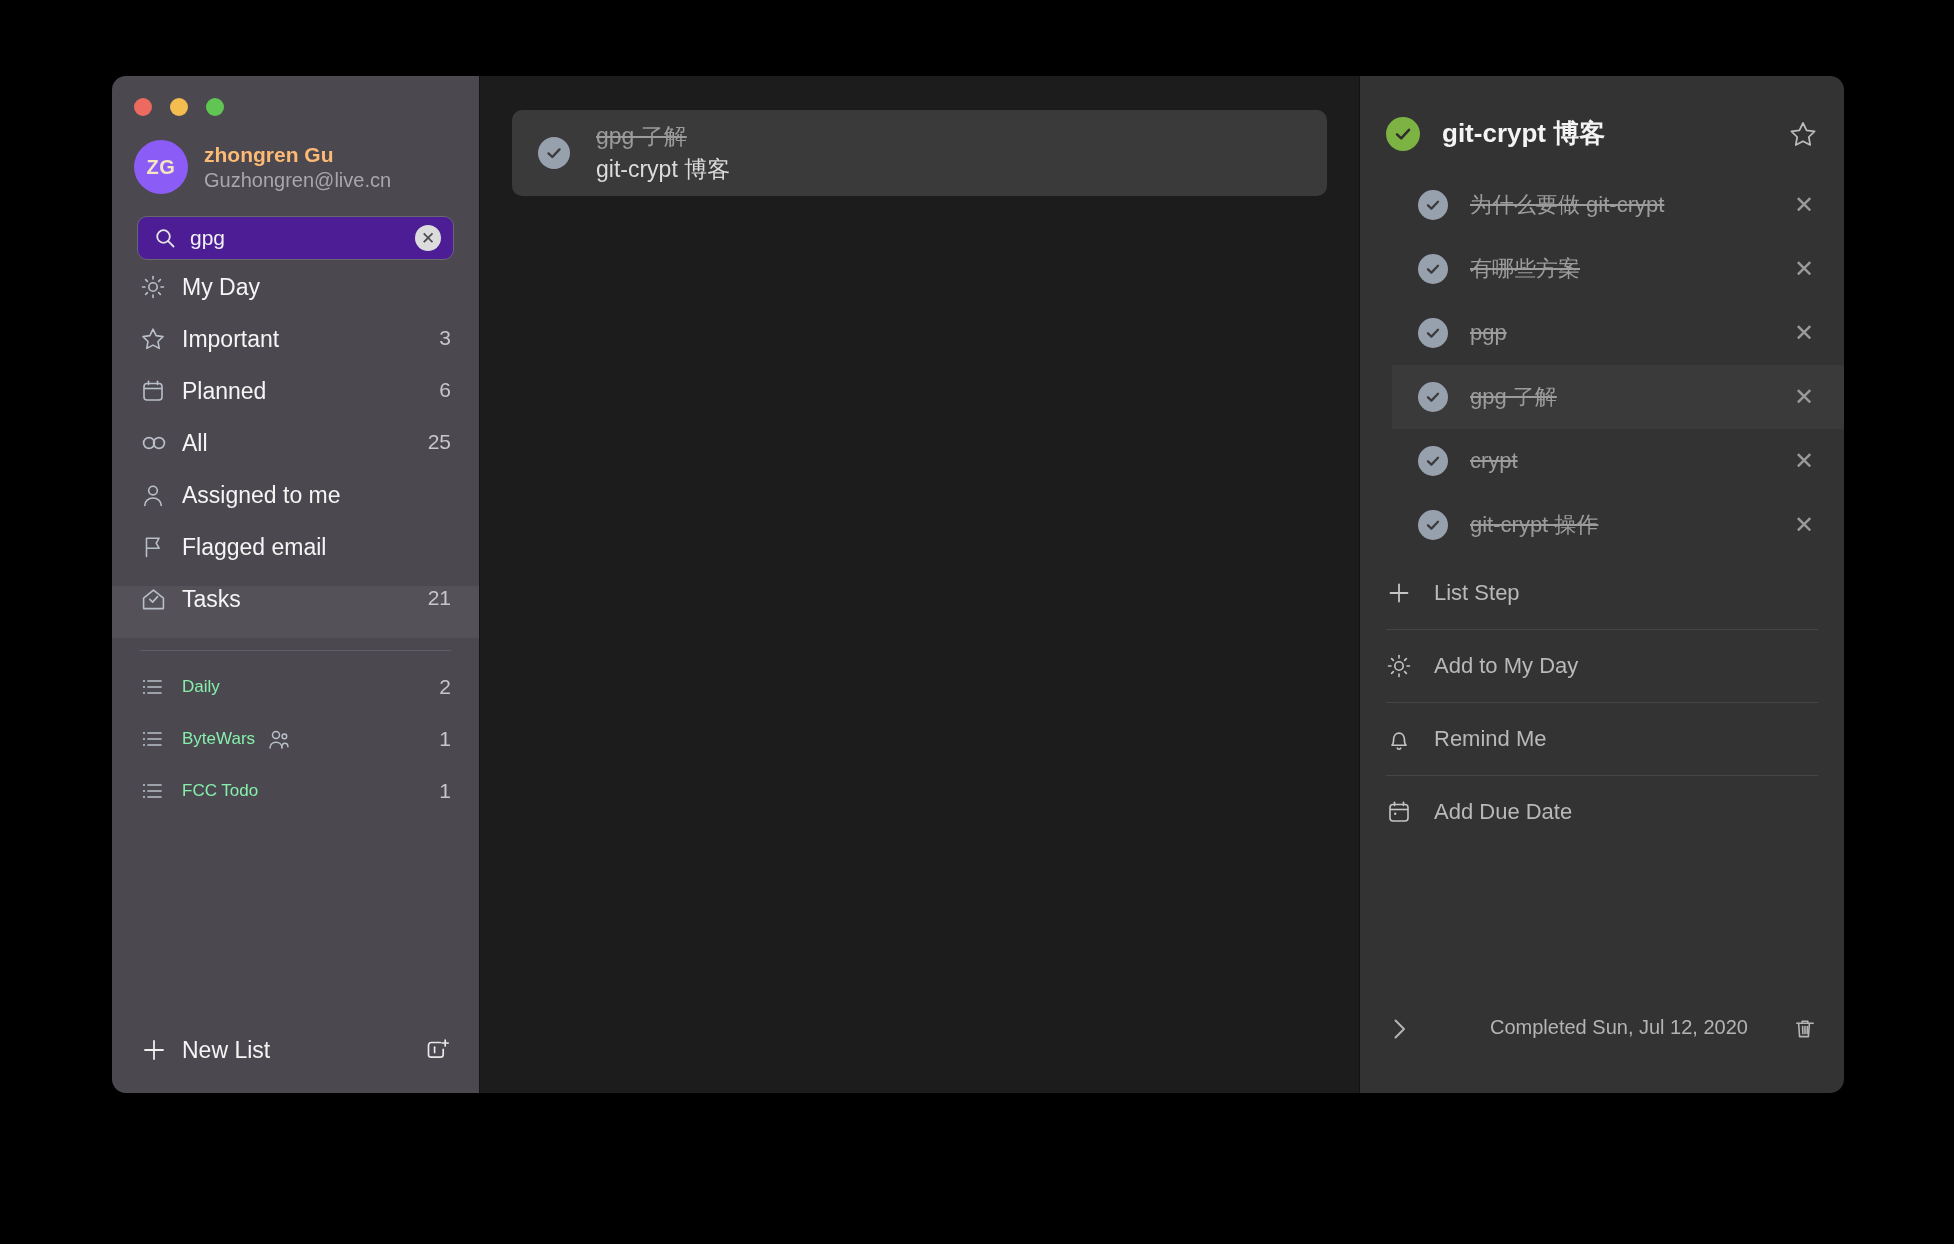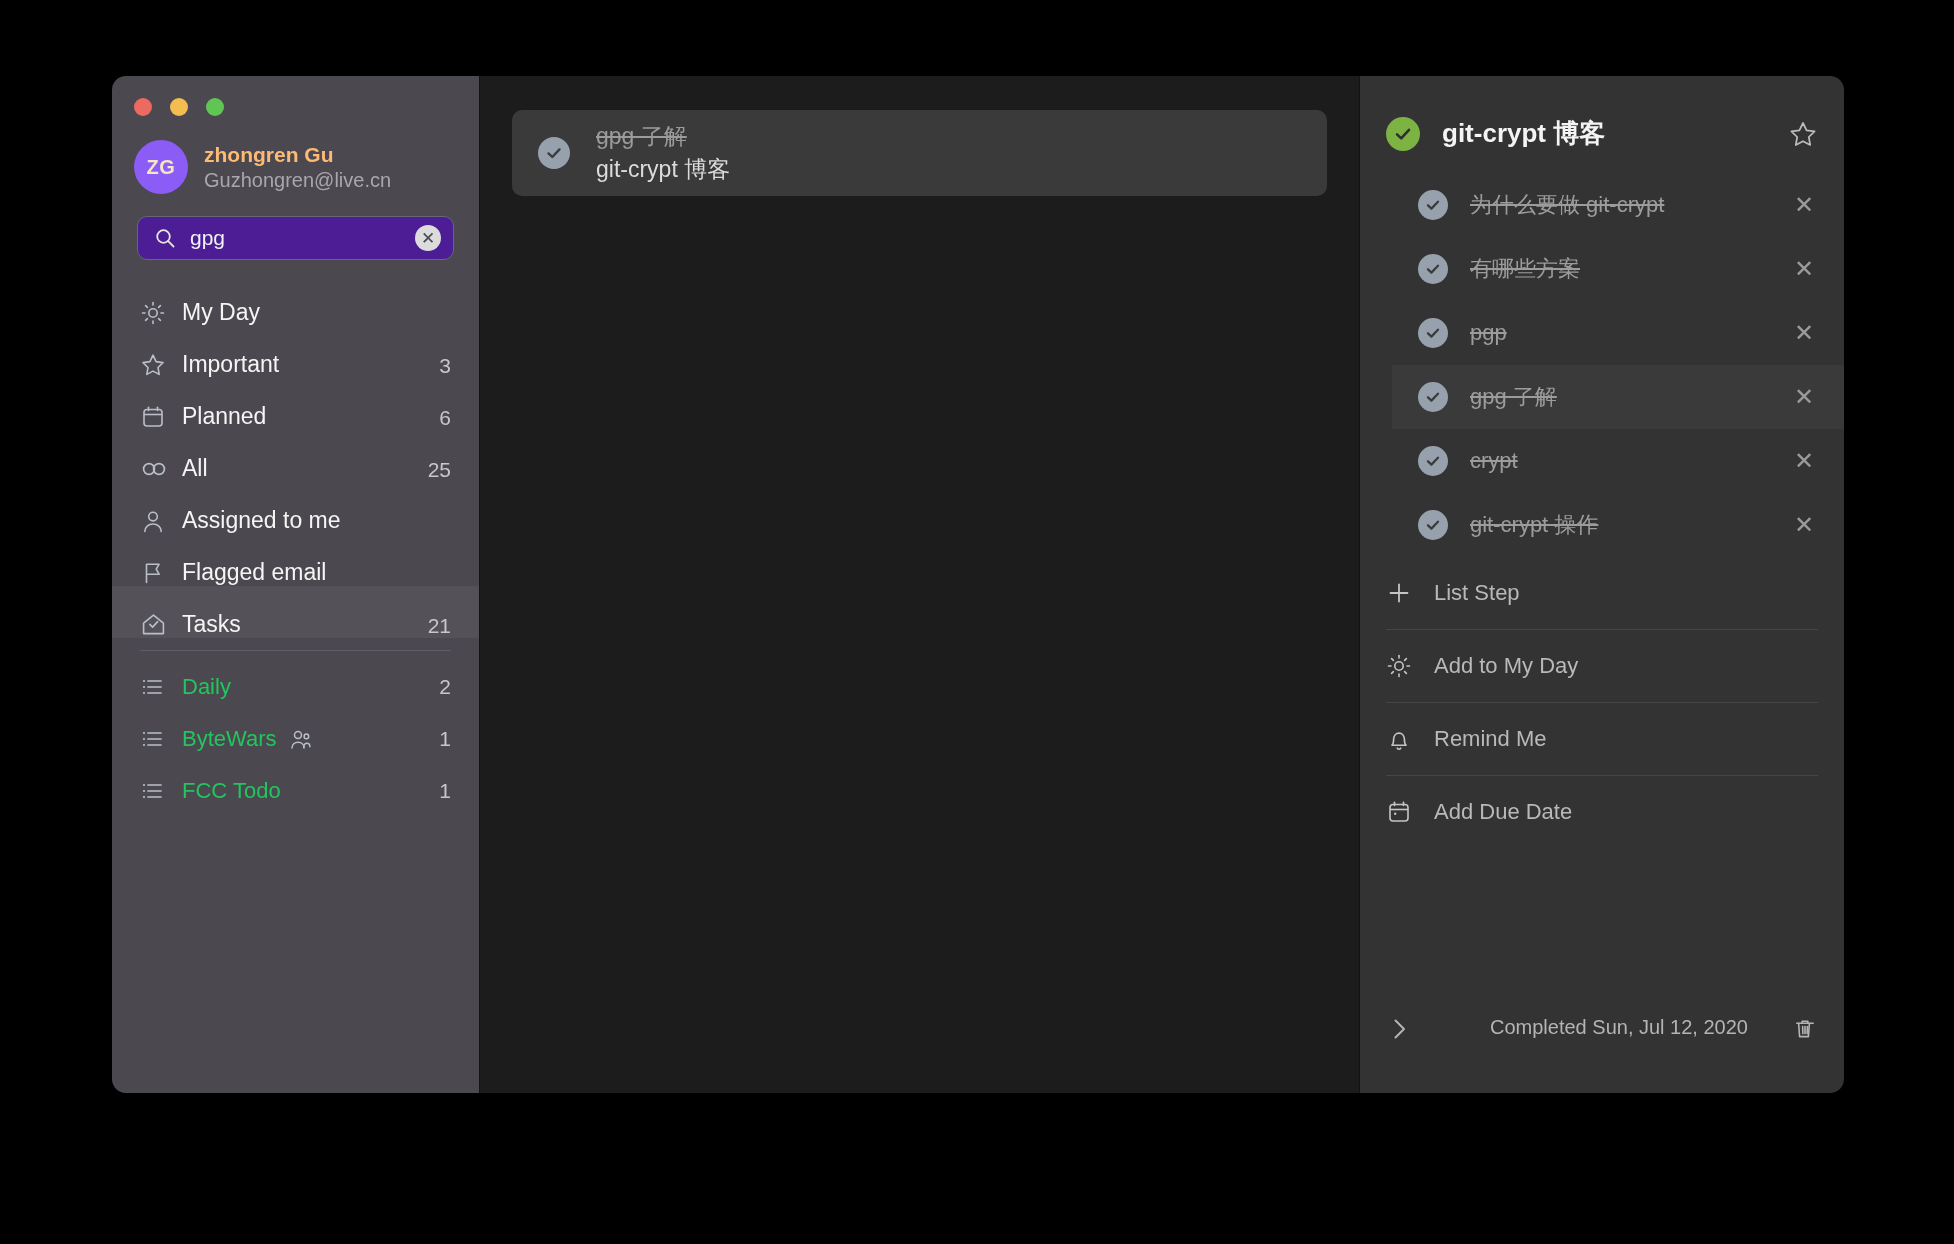"My Day" .navitem { align-items: flex-end -> flex-start }
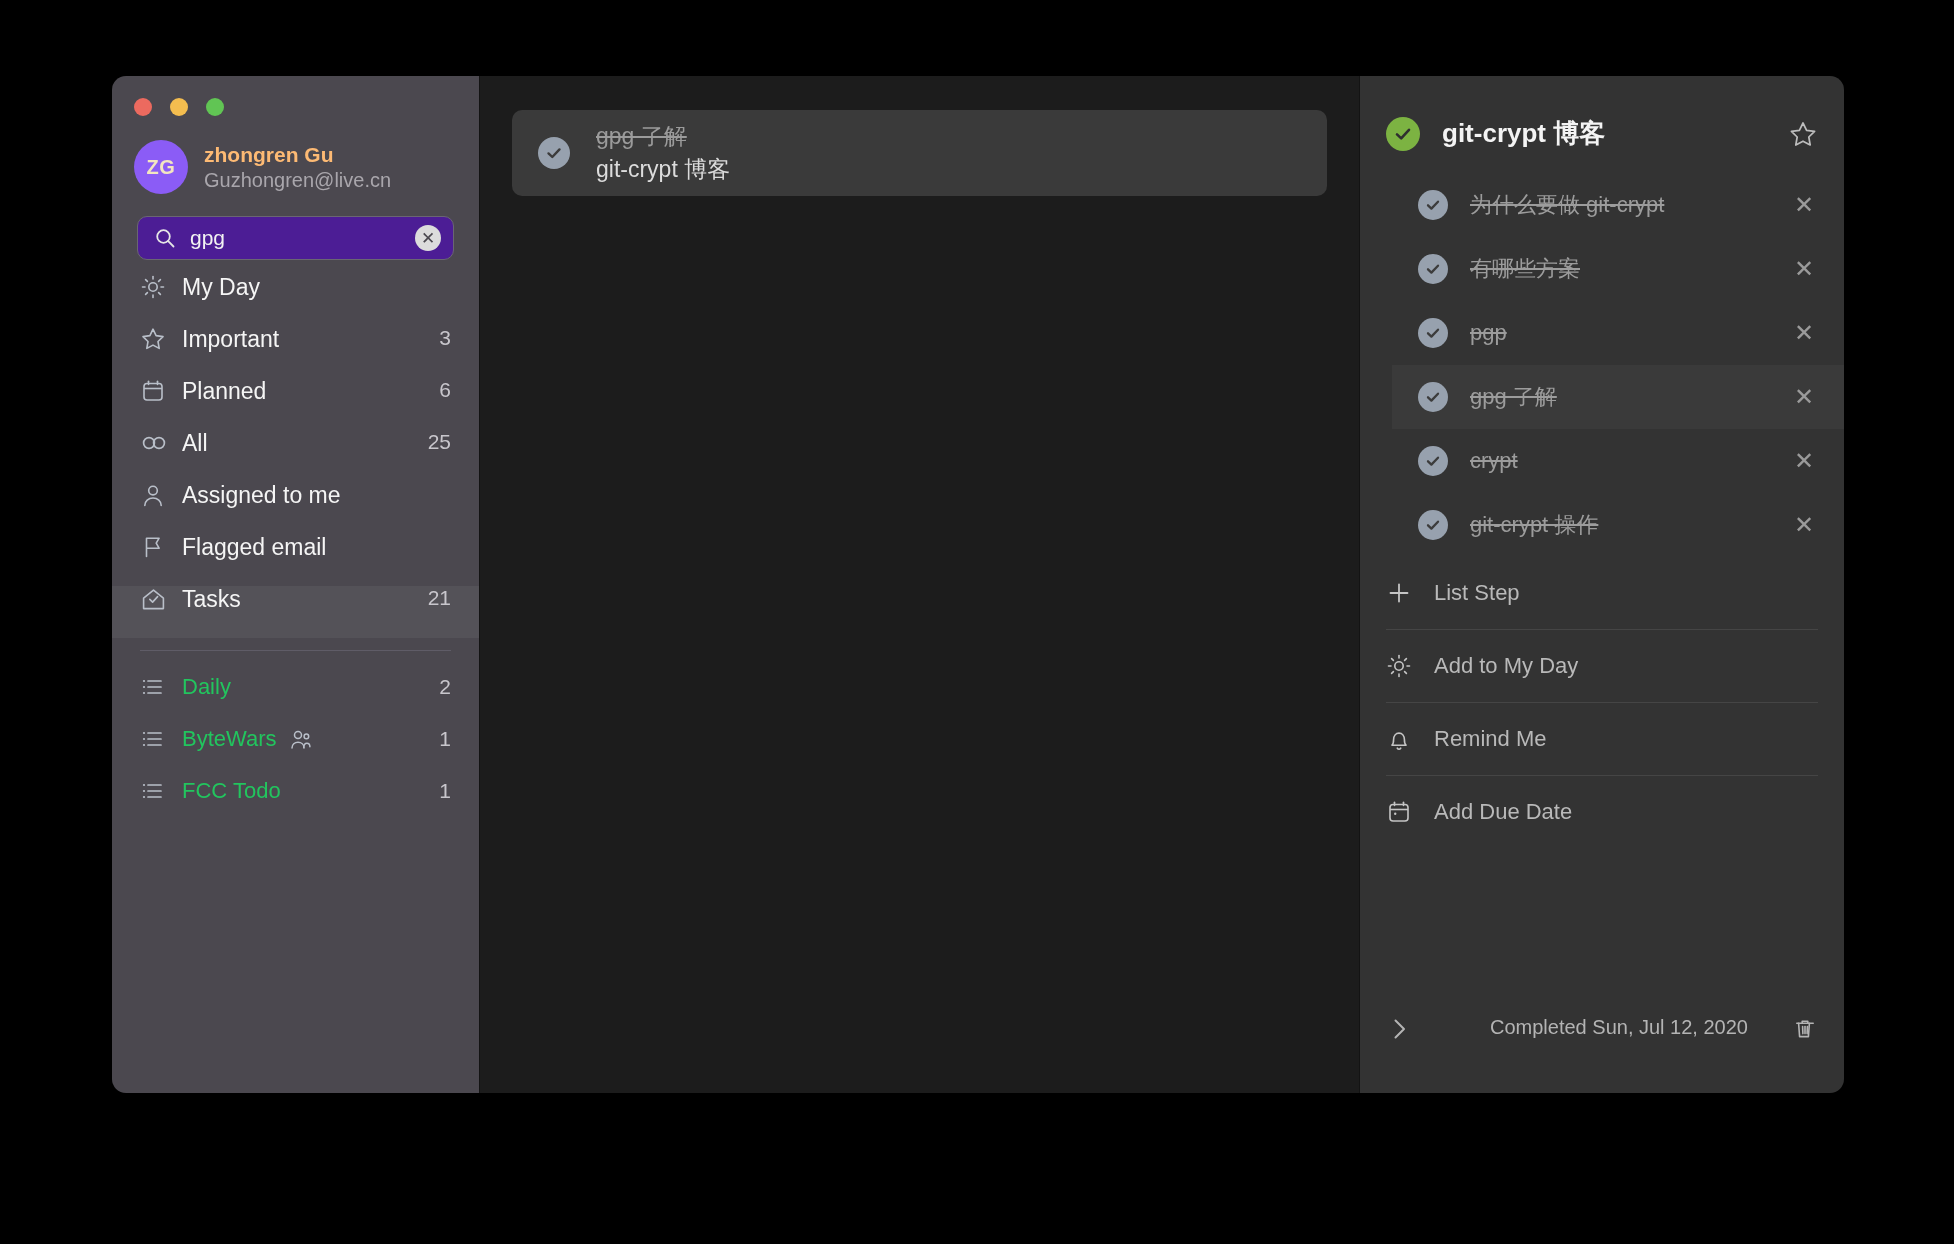"Daily" .listitem .lbl { color: #22c55e -> #86efac; font-size: 22px -> 17px }
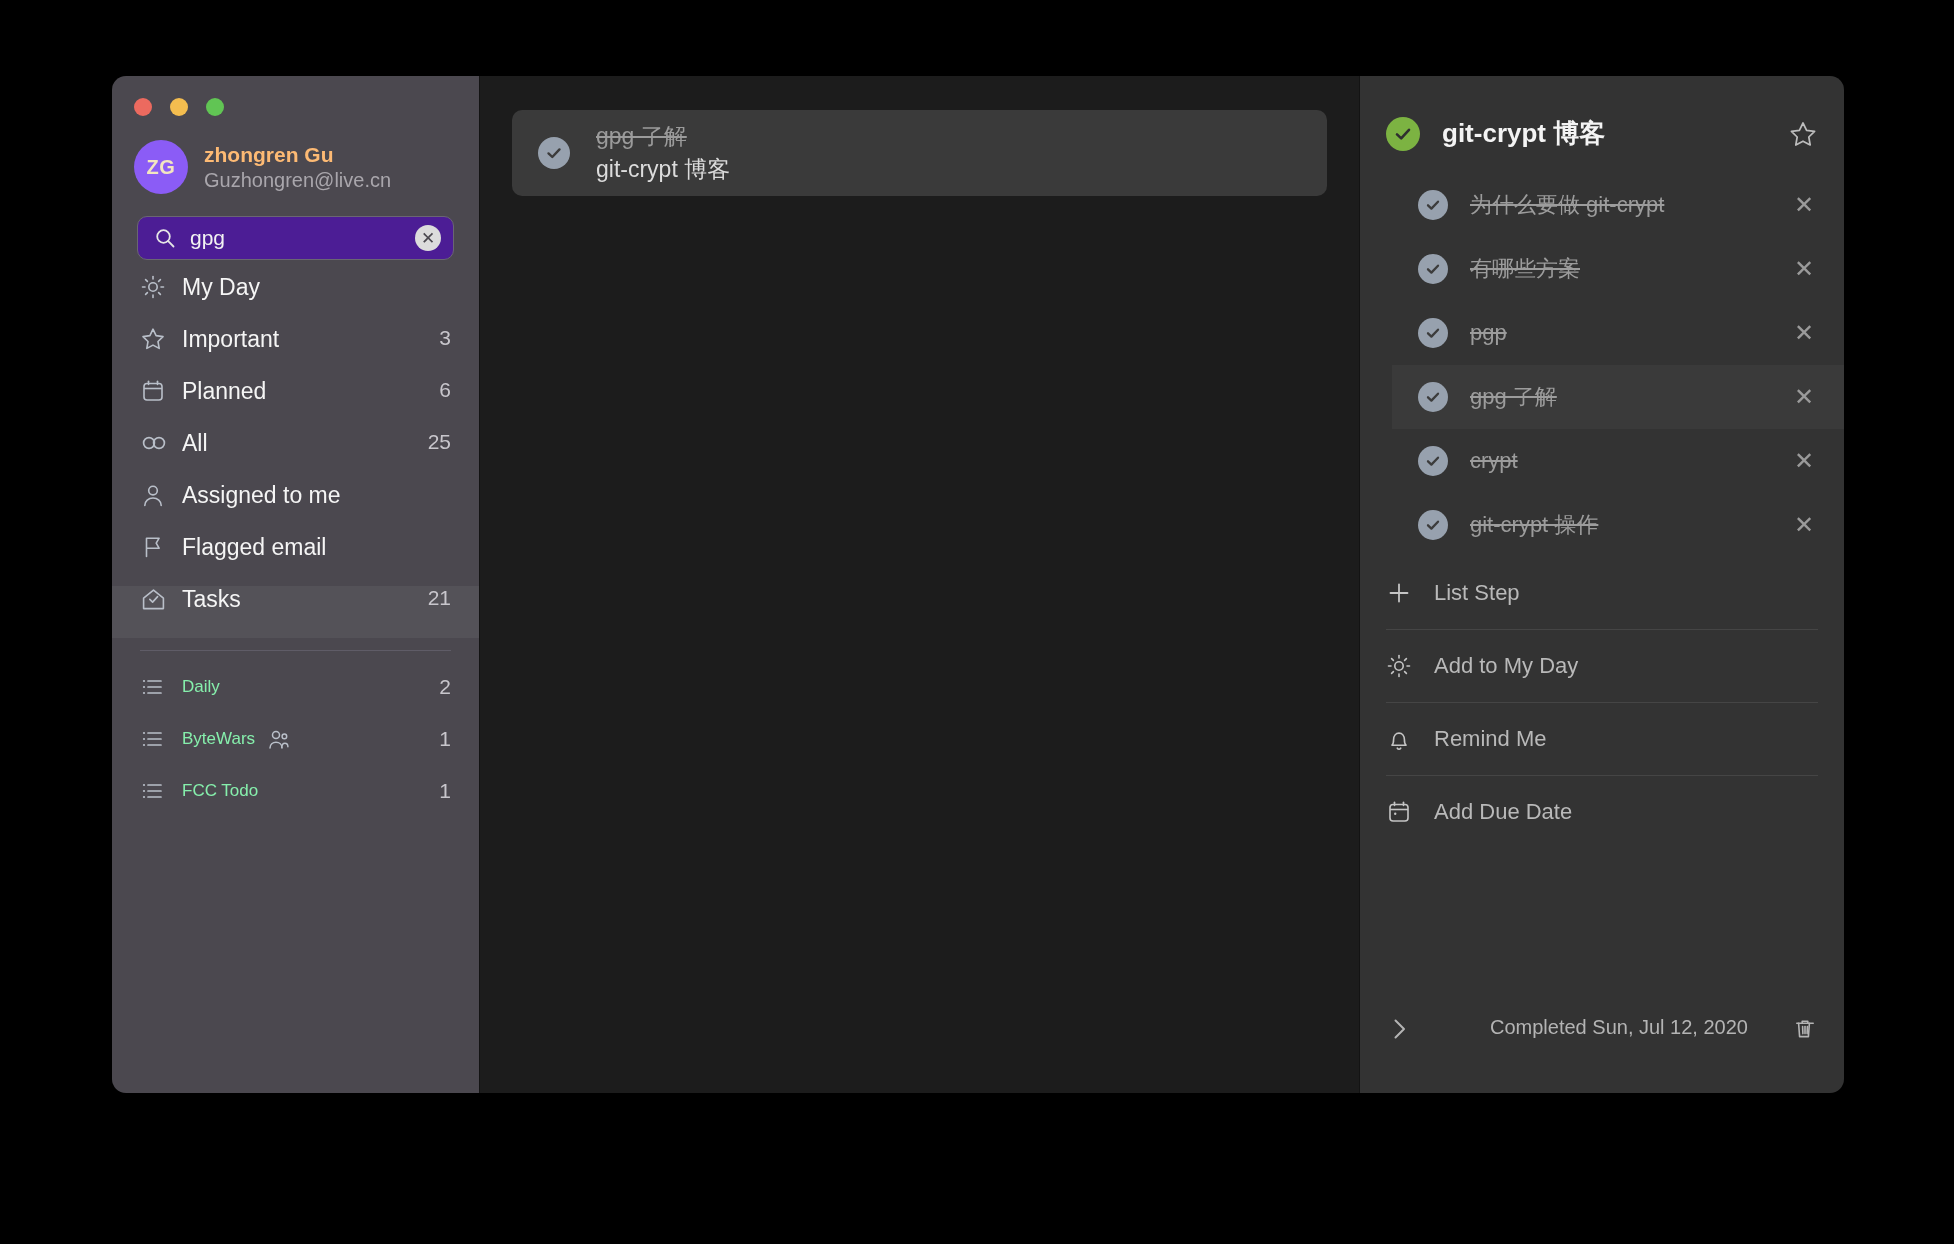"New List" div.sb-footer { html: none -> <div> <span> <svg> <line></line> <line></line> </svg> </span> <span>New List</span> <span> <svg> <path></path> <line></line> <line></line> <line></line> </svg> </span> </div> }
